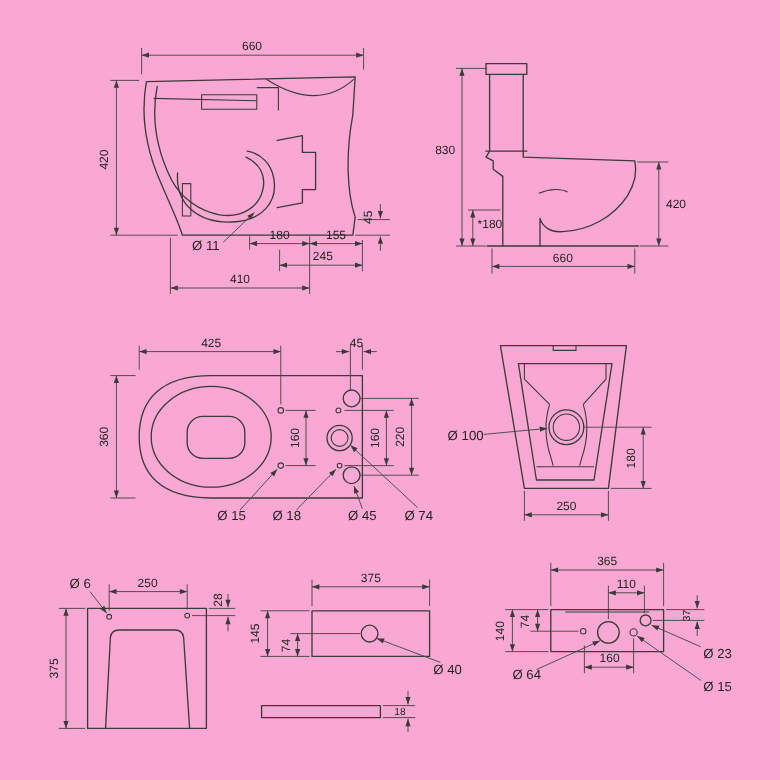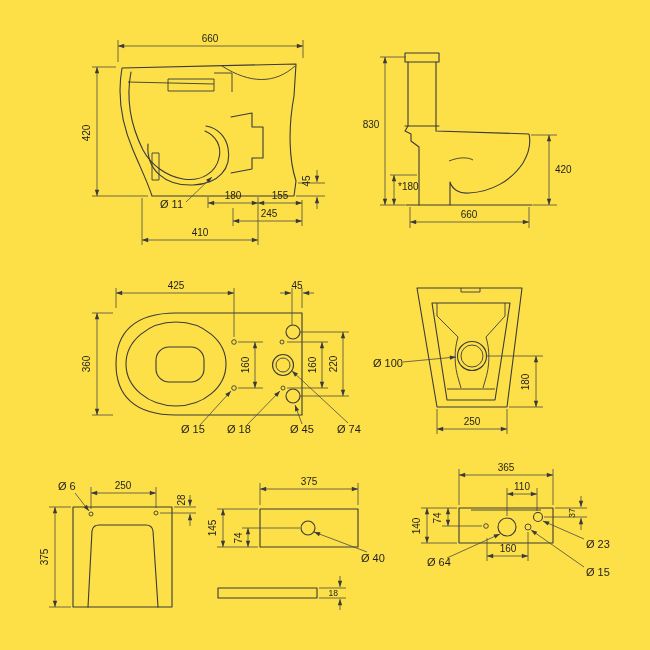"660" .sheet { background: #fde047 -> #f9a8d4 }
